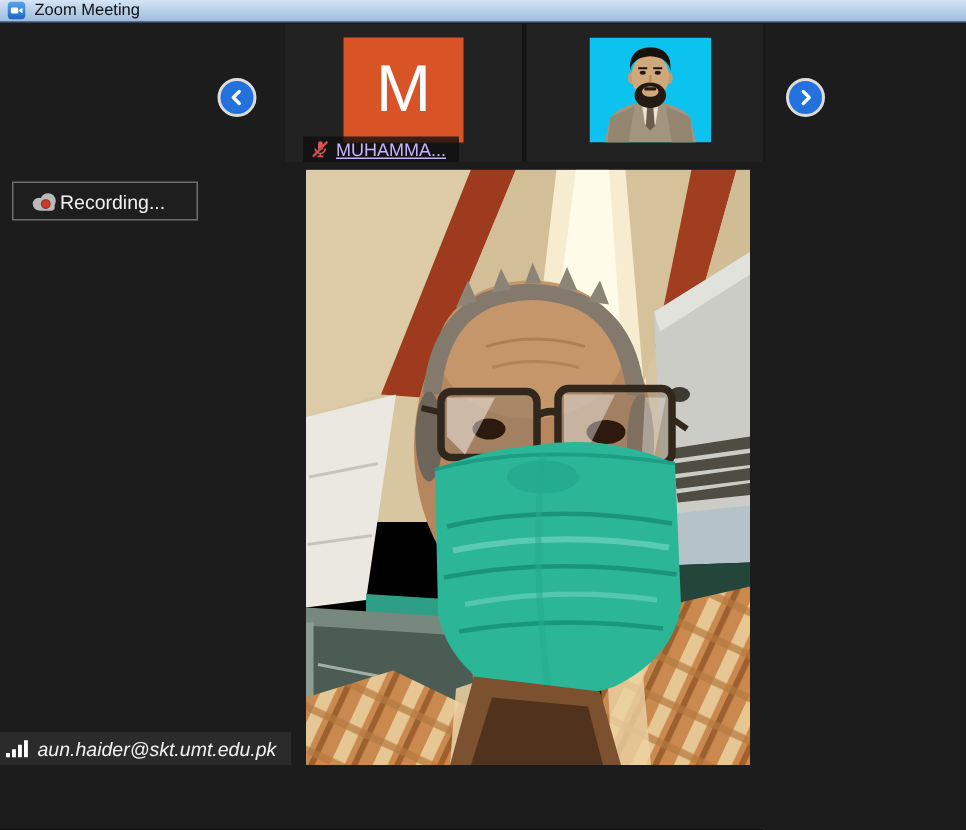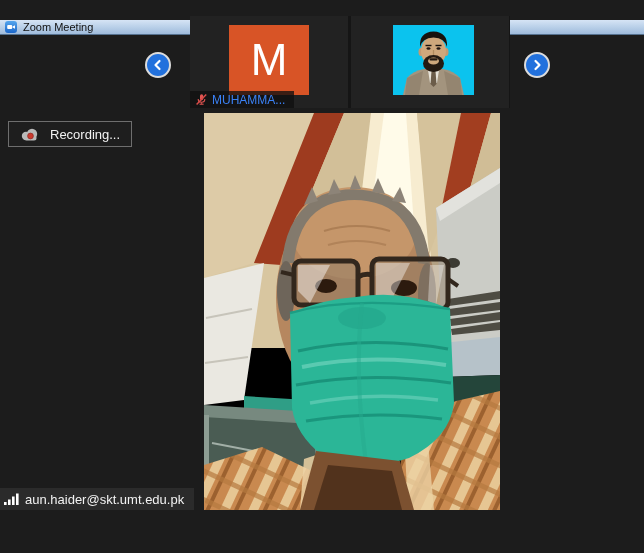"Zoom Meeting" .titlebar { margin-top: 20px -> none }
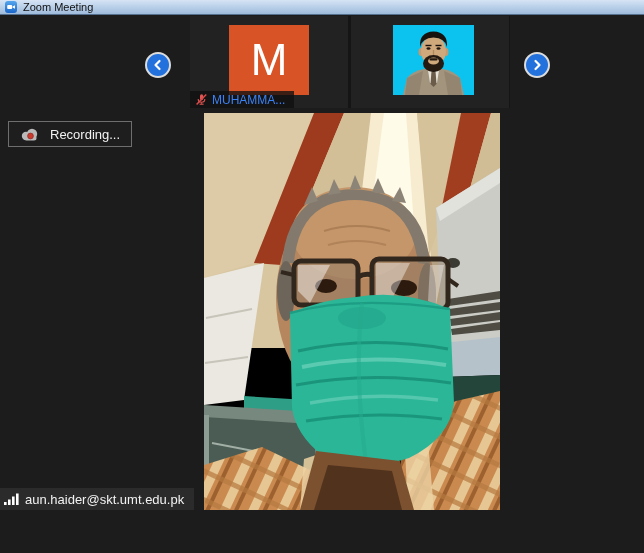"MUHAMMA..." .thumb-label { color: #3b82f6 -> #c4b5fd; left: 0 -> 12px; text-decoration: none -> underline }
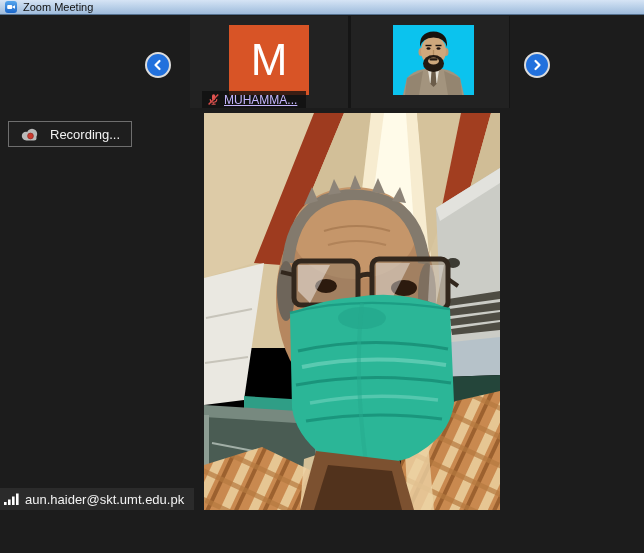"Recording..." .recording-badge { gap: 10px -> none }
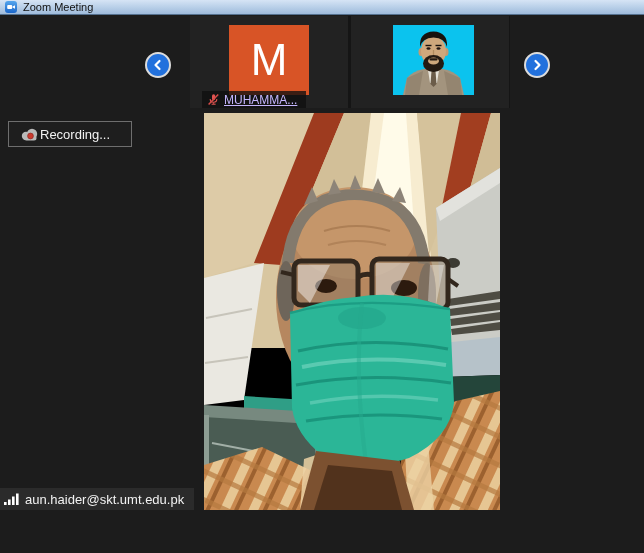"aun.haider@skt.umt.edu.pk" .name-label { font-style: none -> italic }
